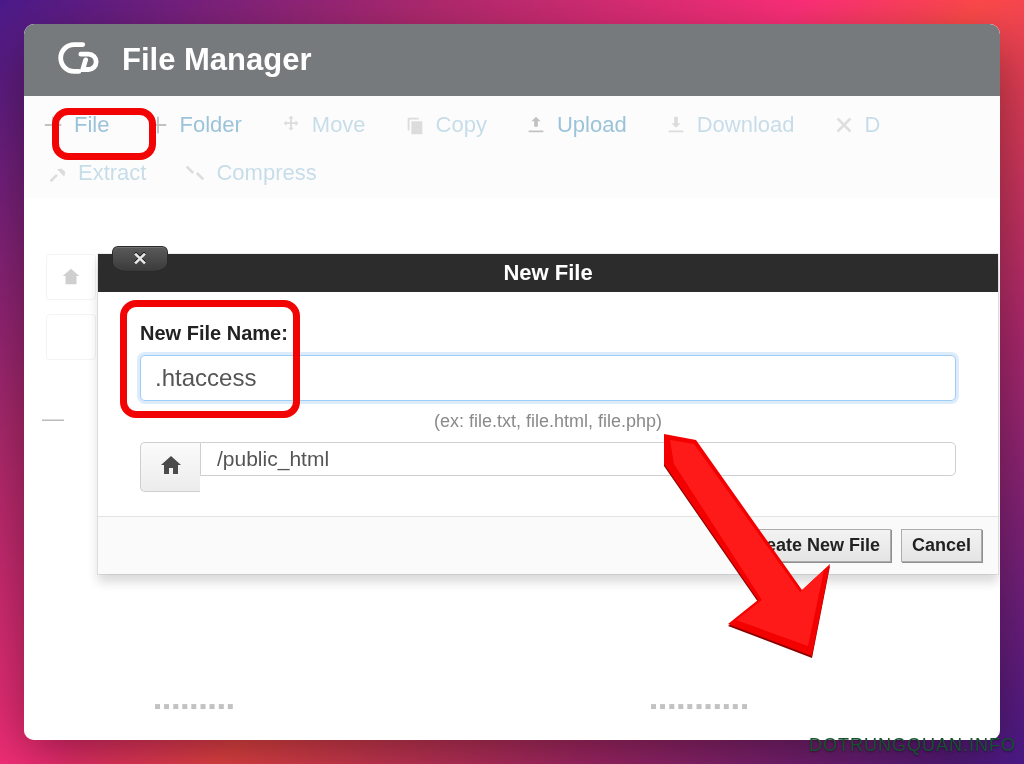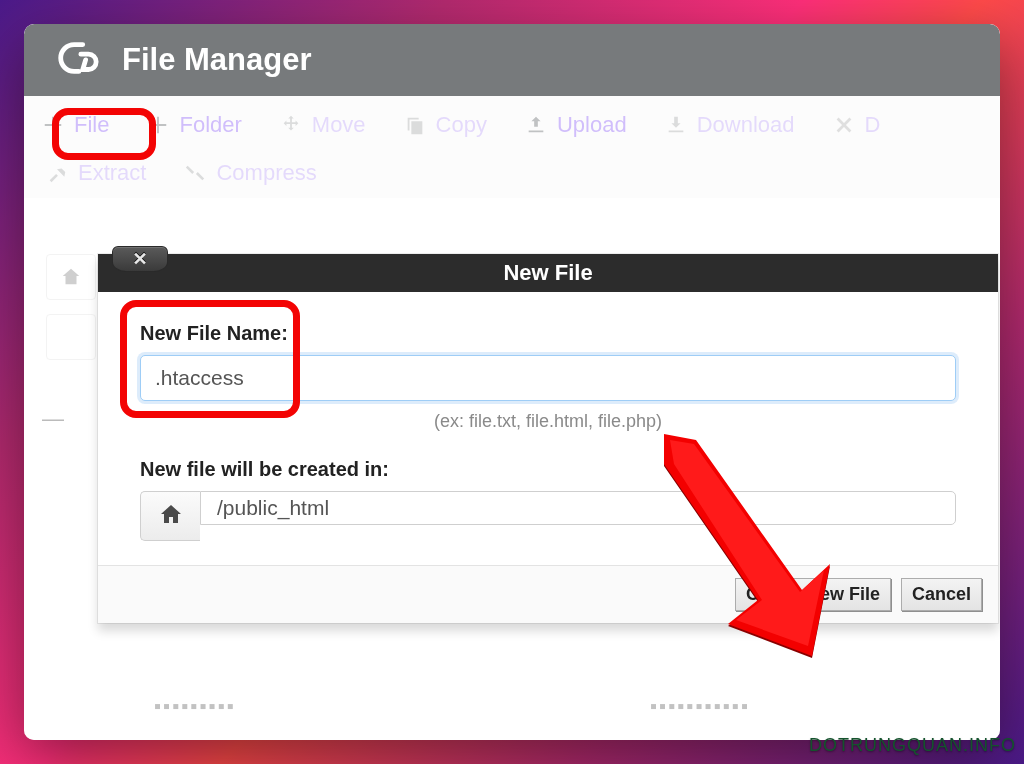"File" .tb-btn { color: #8b5cf6 -> #0369a1 }
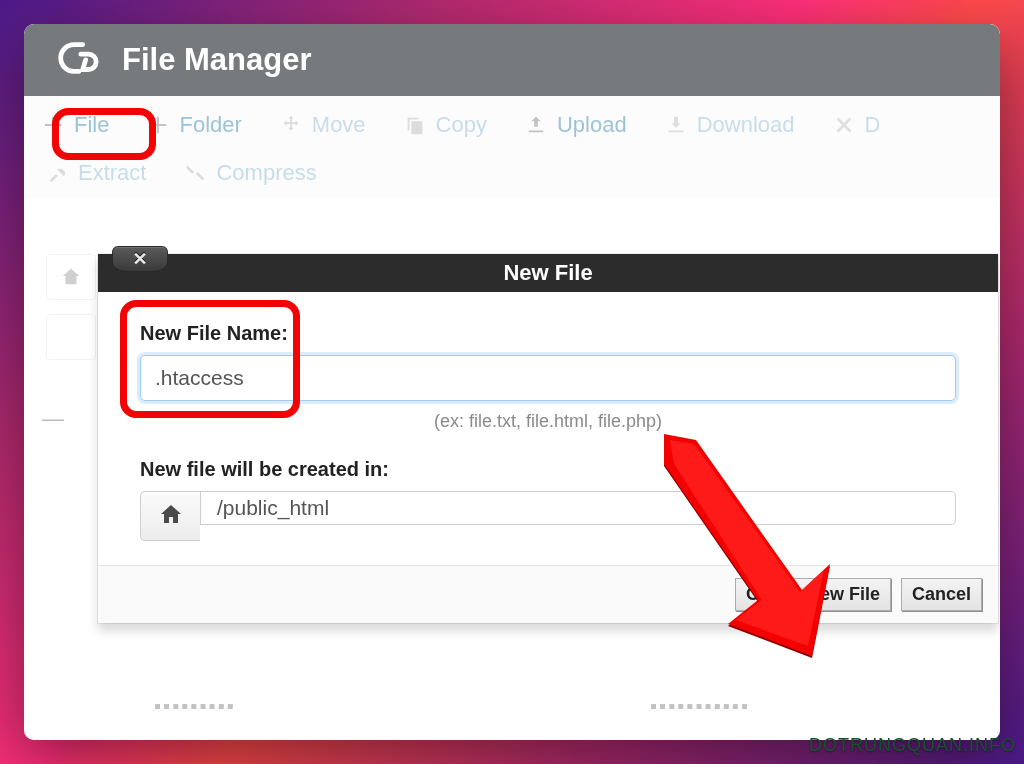".htaccess" .input-filename { font-size: 21px -> 24px }
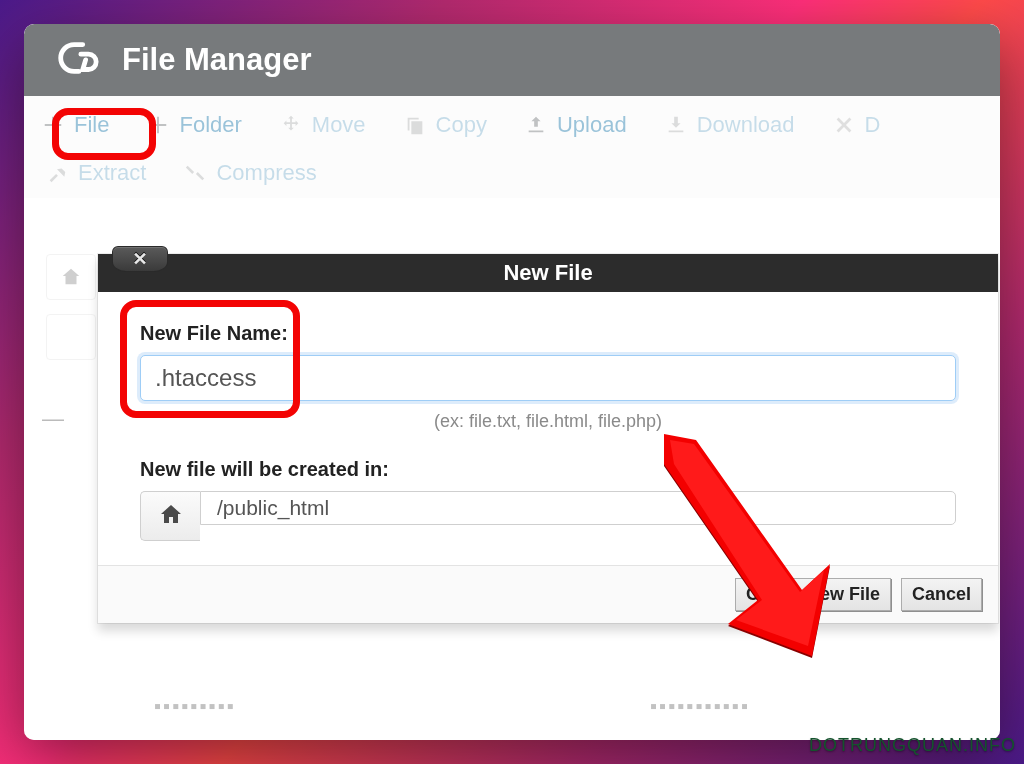"New file will be created" label.lbl { html: <label>New file will be created in:</label> -> none }
